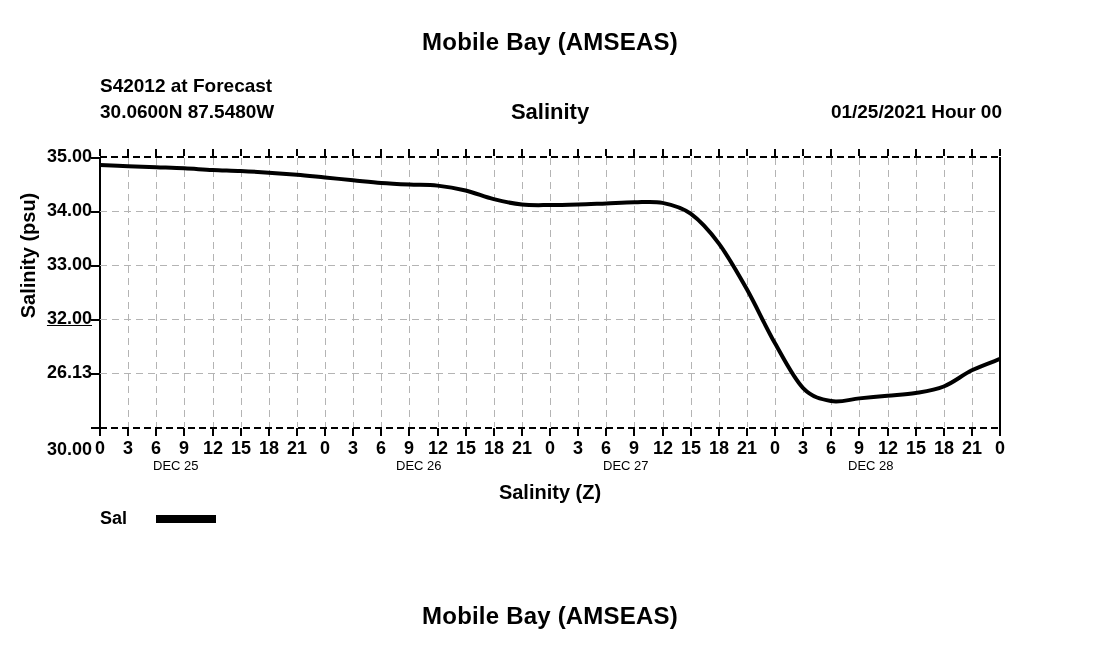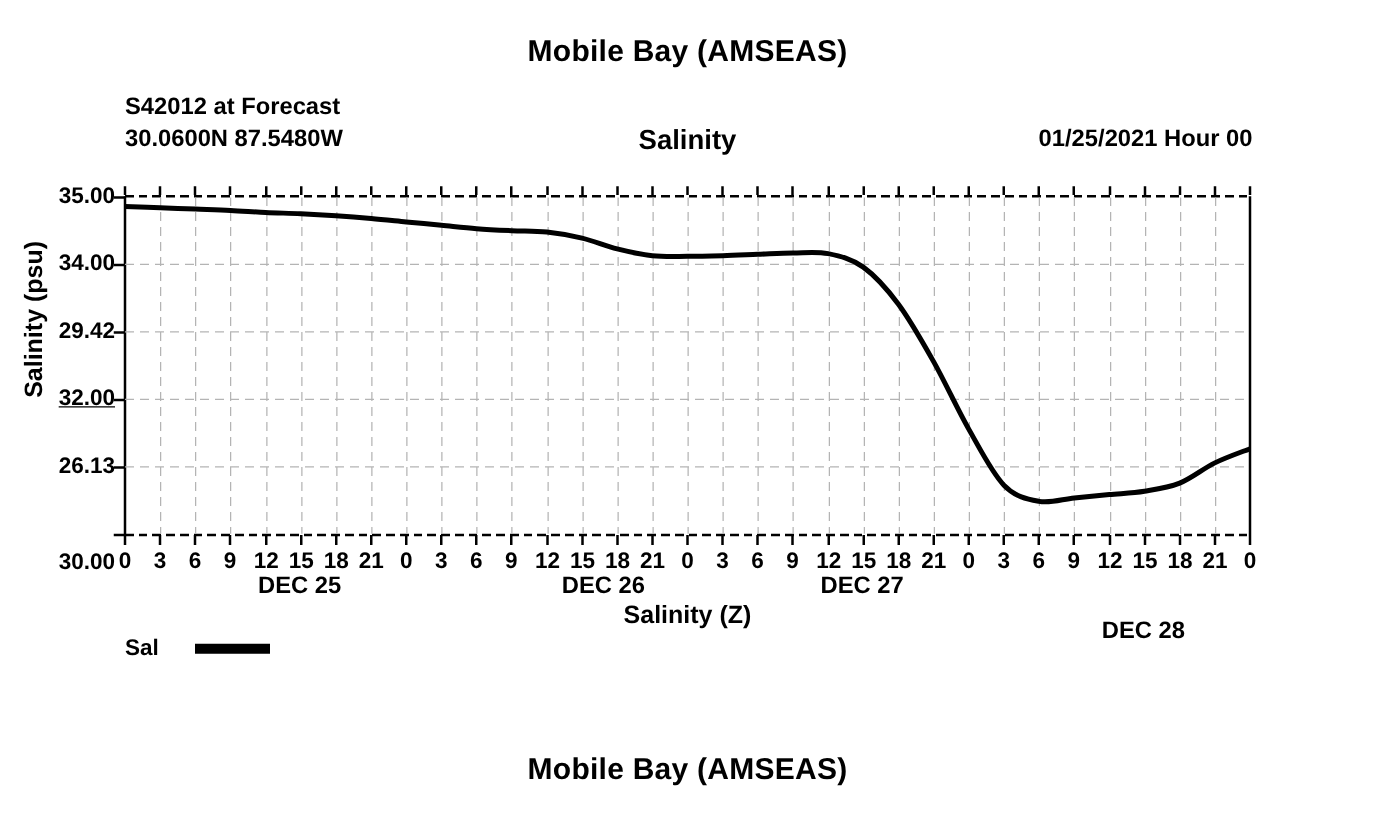"29.42" div.abs { text: 29.42 -> 33.00 }
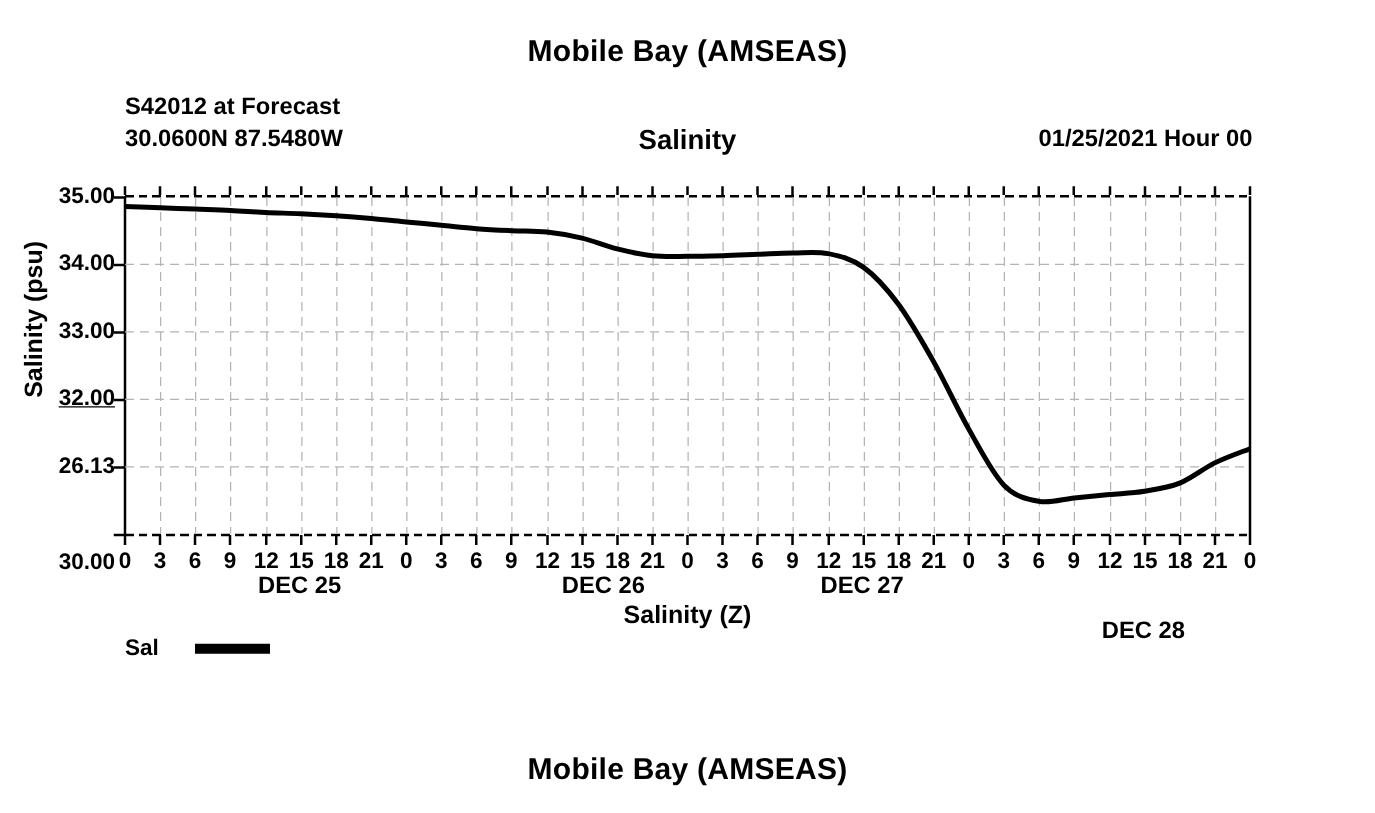"DEC 25" .daylabel-txt { font-size: 19px -> 13px; font-weight: bold -> normal; text-align: right -> left }
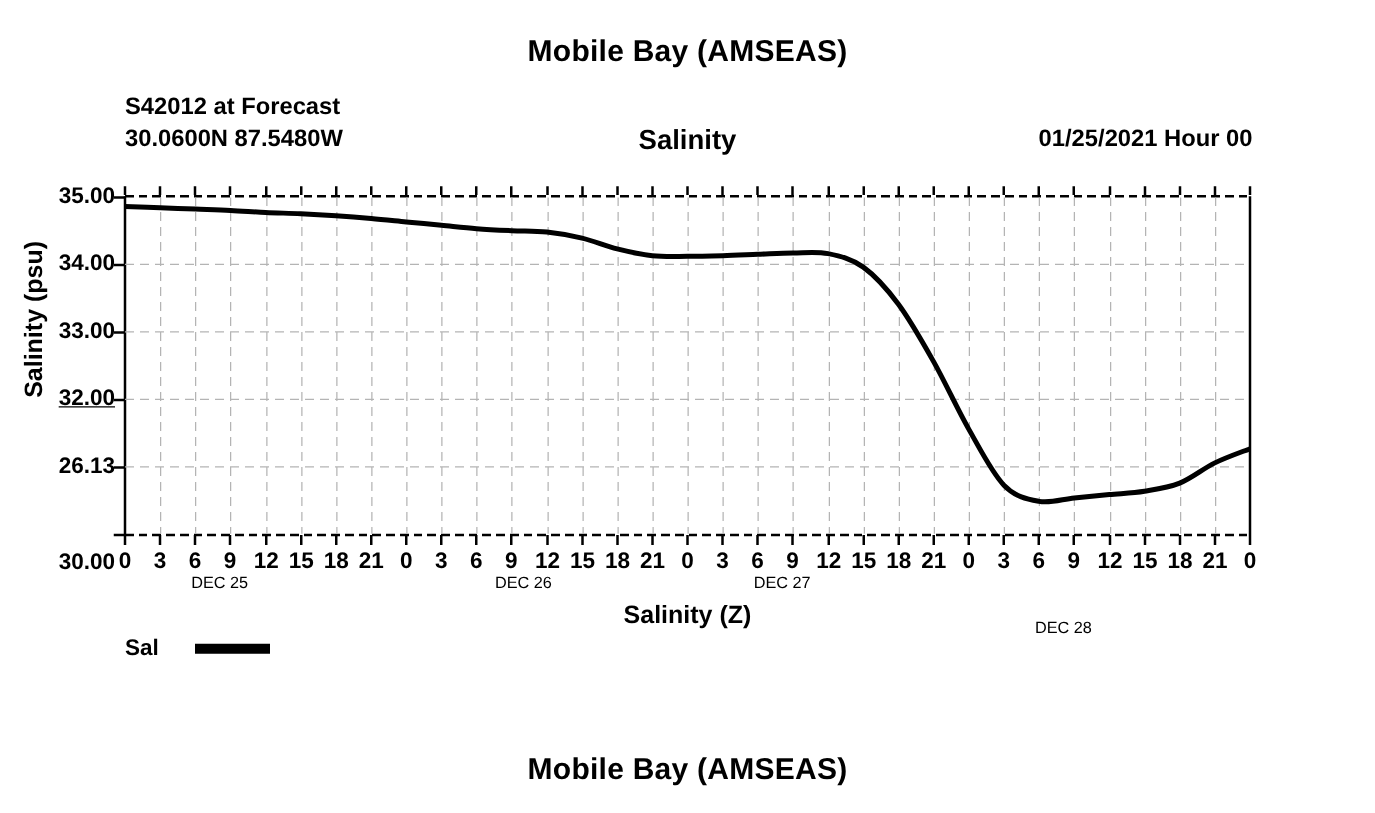"DEC 28" div.abs { left: 828px -> 848px; margin-top: 36px -> none }
